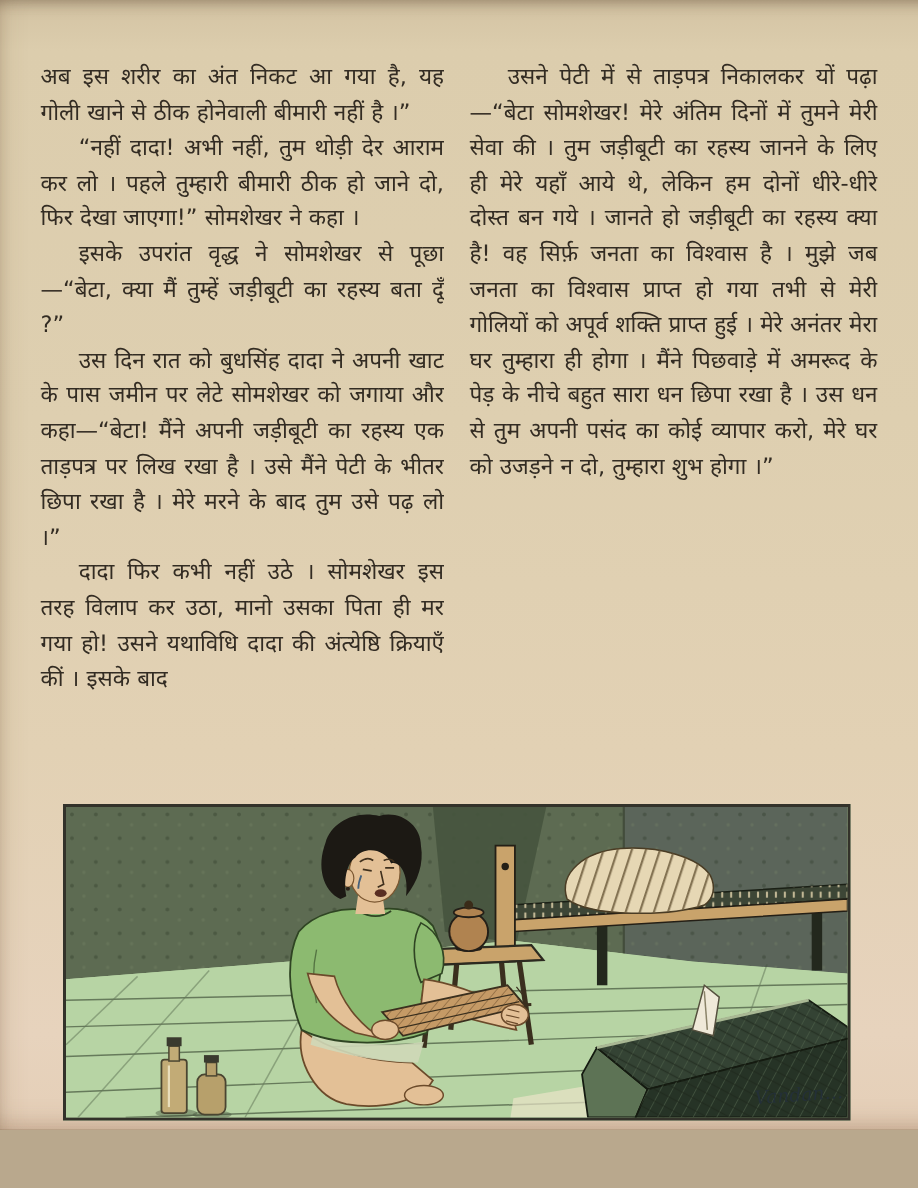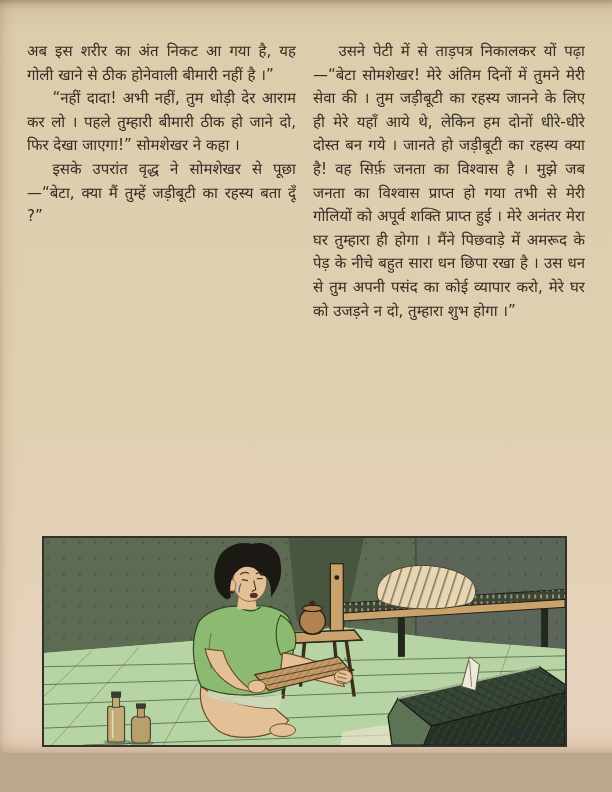"उस दिन रात को बुधसिंह" p.indent { html: none -> <p>उस दिन रात को बुधसिंह दादा ने अपनी खाट के पास जमीन पर लेटे सोमशेखर को जगाया और कहा—“बेटा! मैंने अपनी जड़ीबूटी का रहस्य एक ताड़पत्र पर लिख रखा है । उसे मैंने पेटी के भीतर छिपा रखा है । मेरे मरने के बाद तुम उसे पढ़ लो ।”</p> }
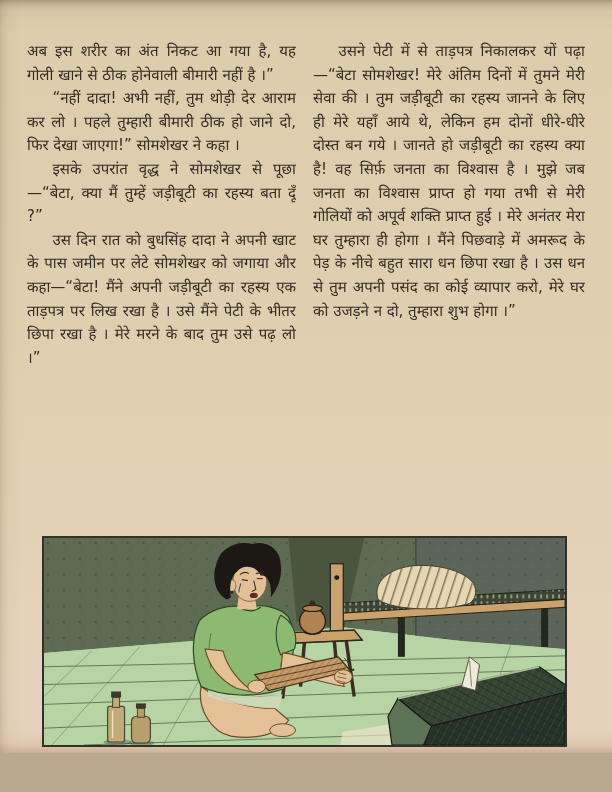"दादा फिर कभी नहीं उठे" p.indent { html: none -> <p>दादा फिर कभी नहीं उठे । सोमशेखर इस तरह विलाप कर उठा, मानो उसका पिता ही मर गया हो! उसने यथाविधि दादा की अंत्येष्ठि क्रियाएँ कीं । इसके बाद</p> }
